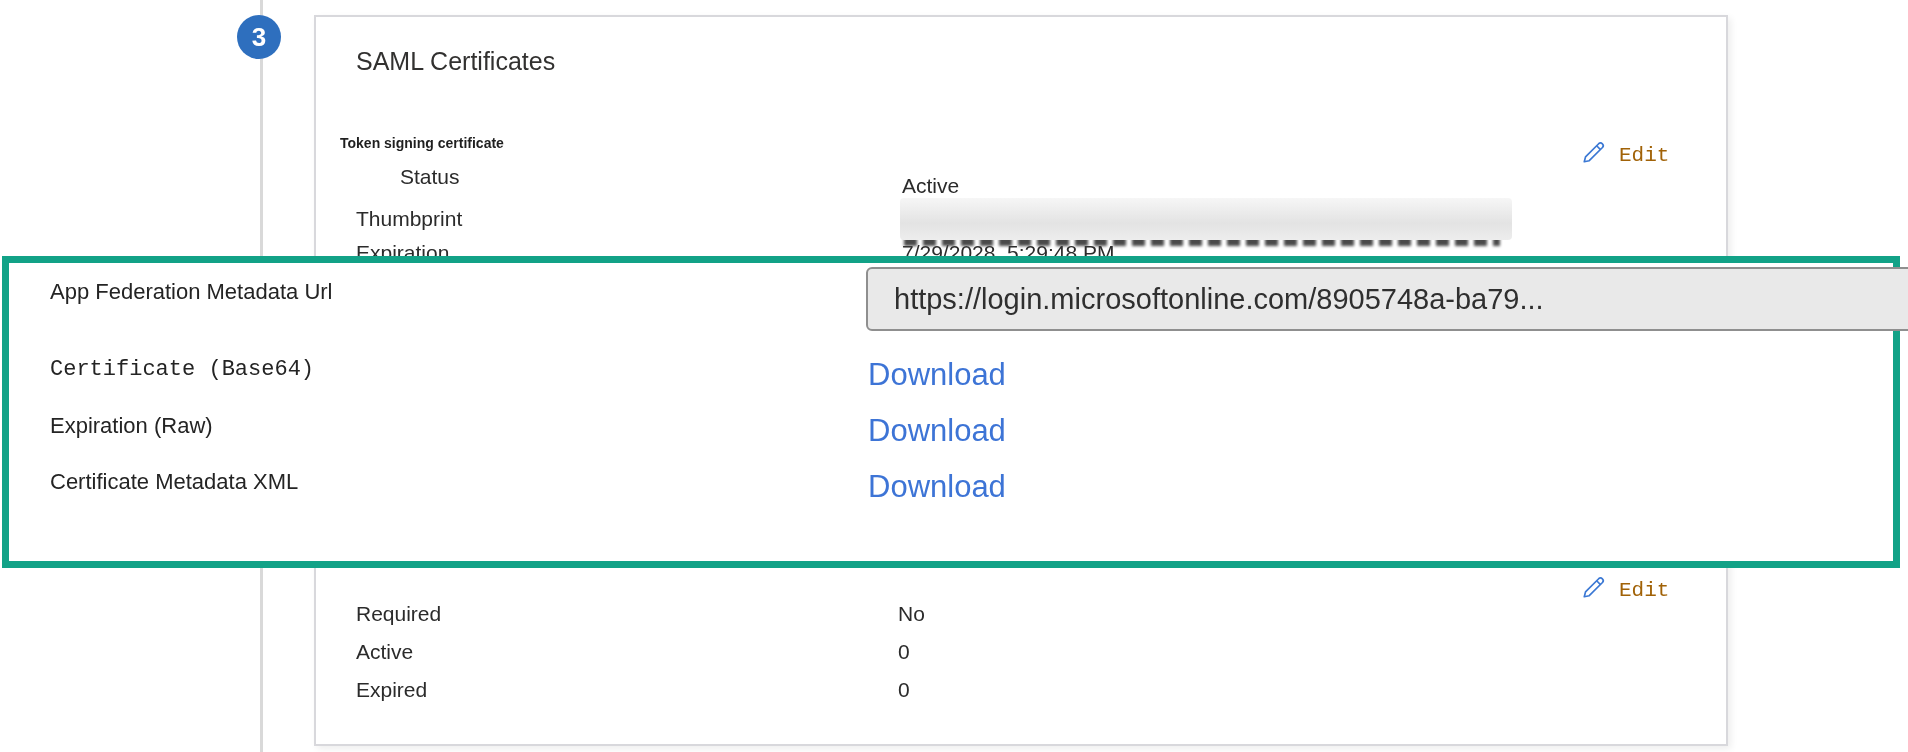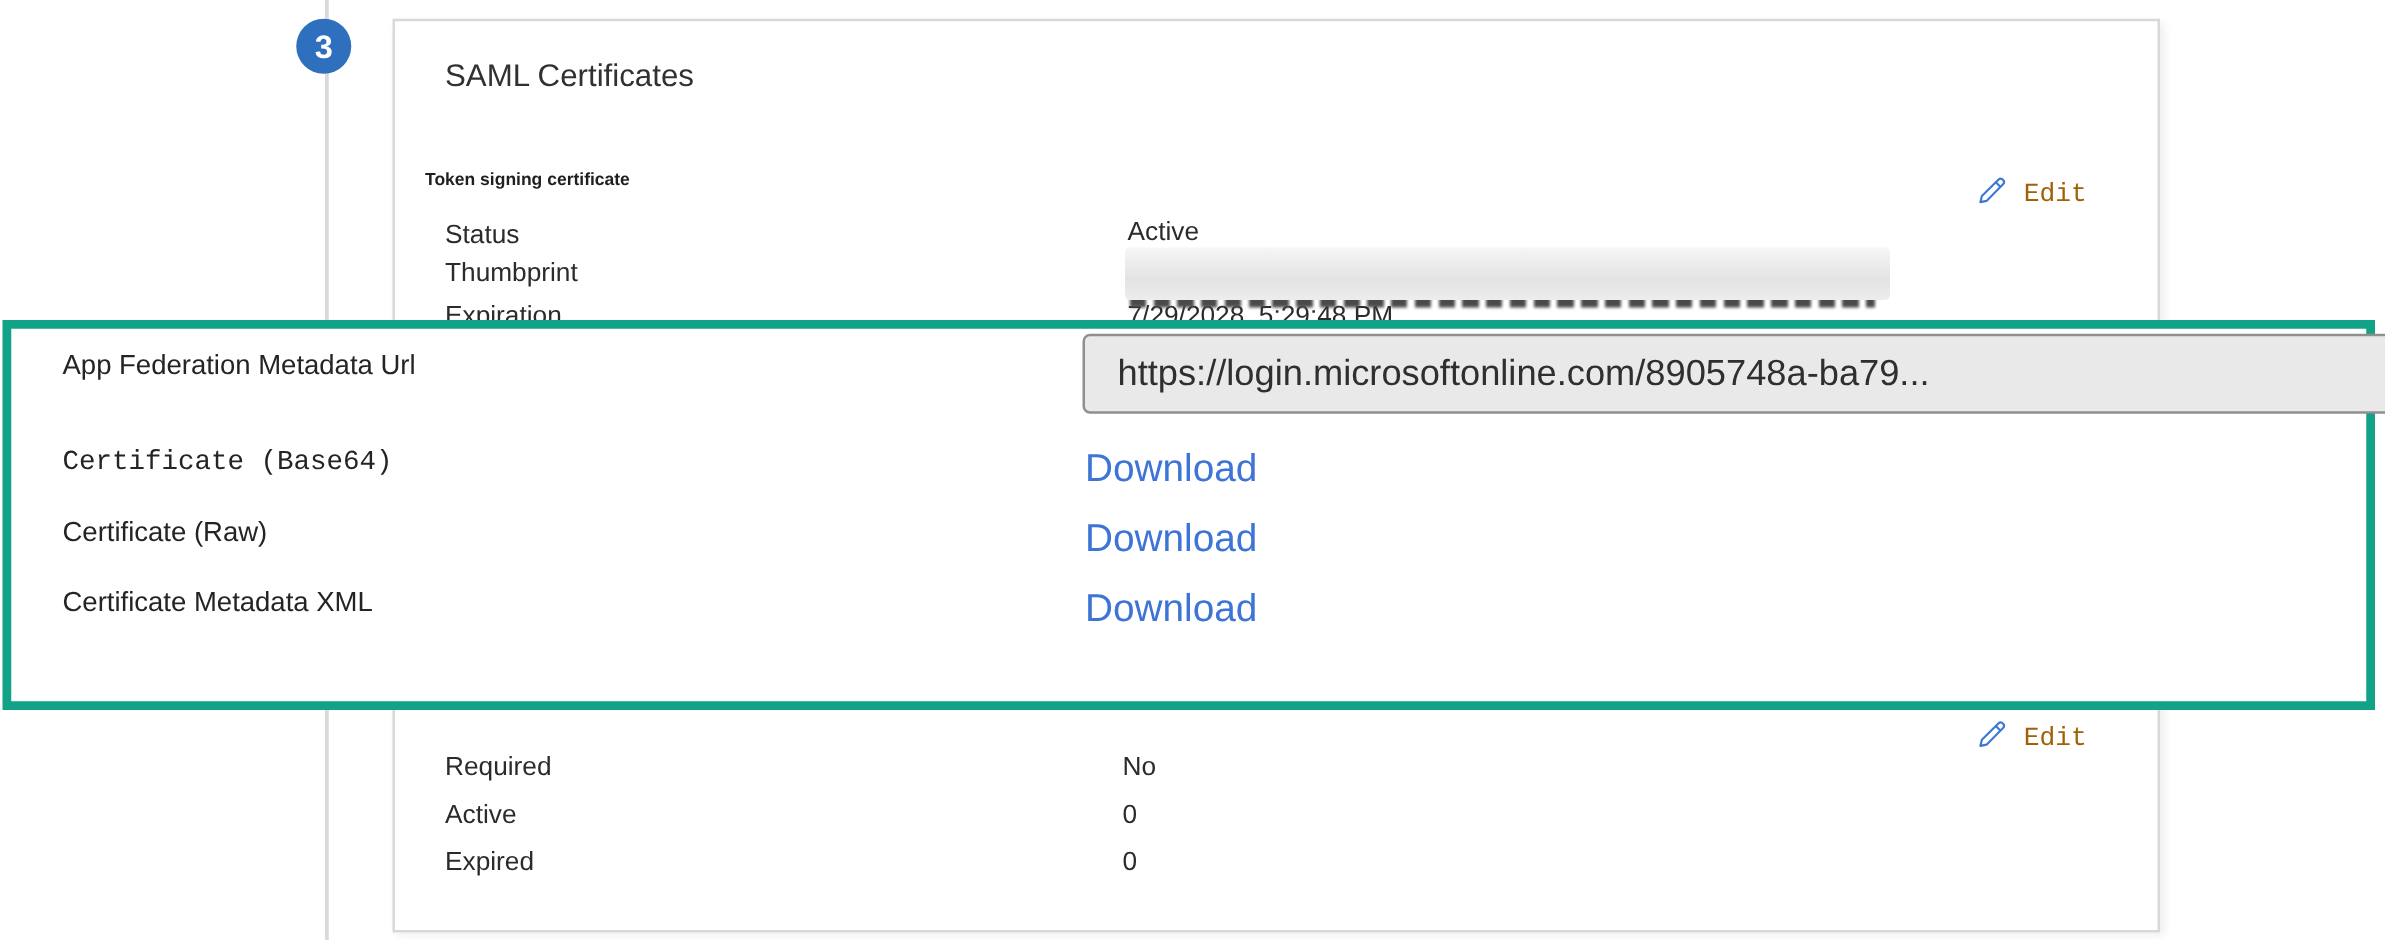"Status" div.row-label { margin-left: none -> 44px; top: 159px -> 148px }
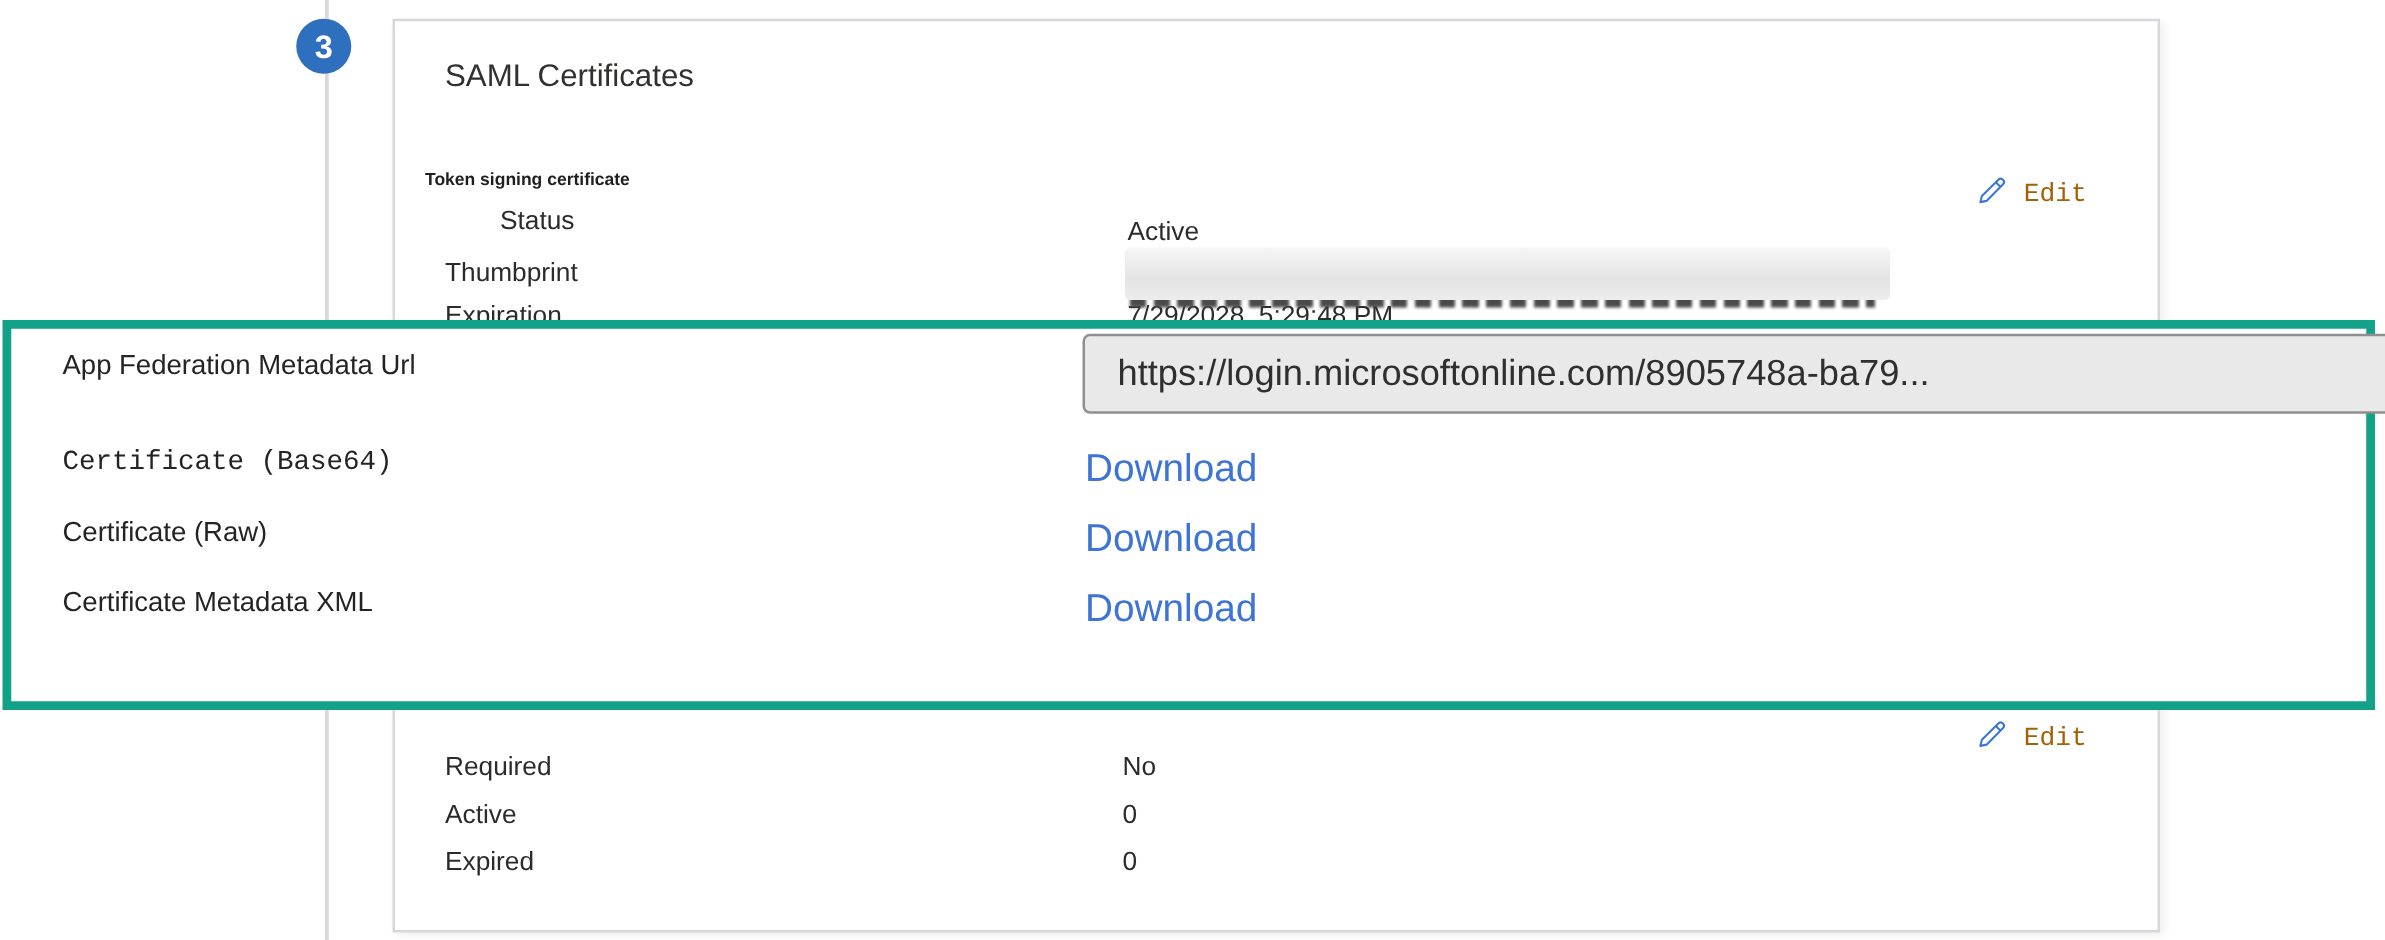"Certificate (Raw)" div.co-label { text: Certificate -> Expiration }
